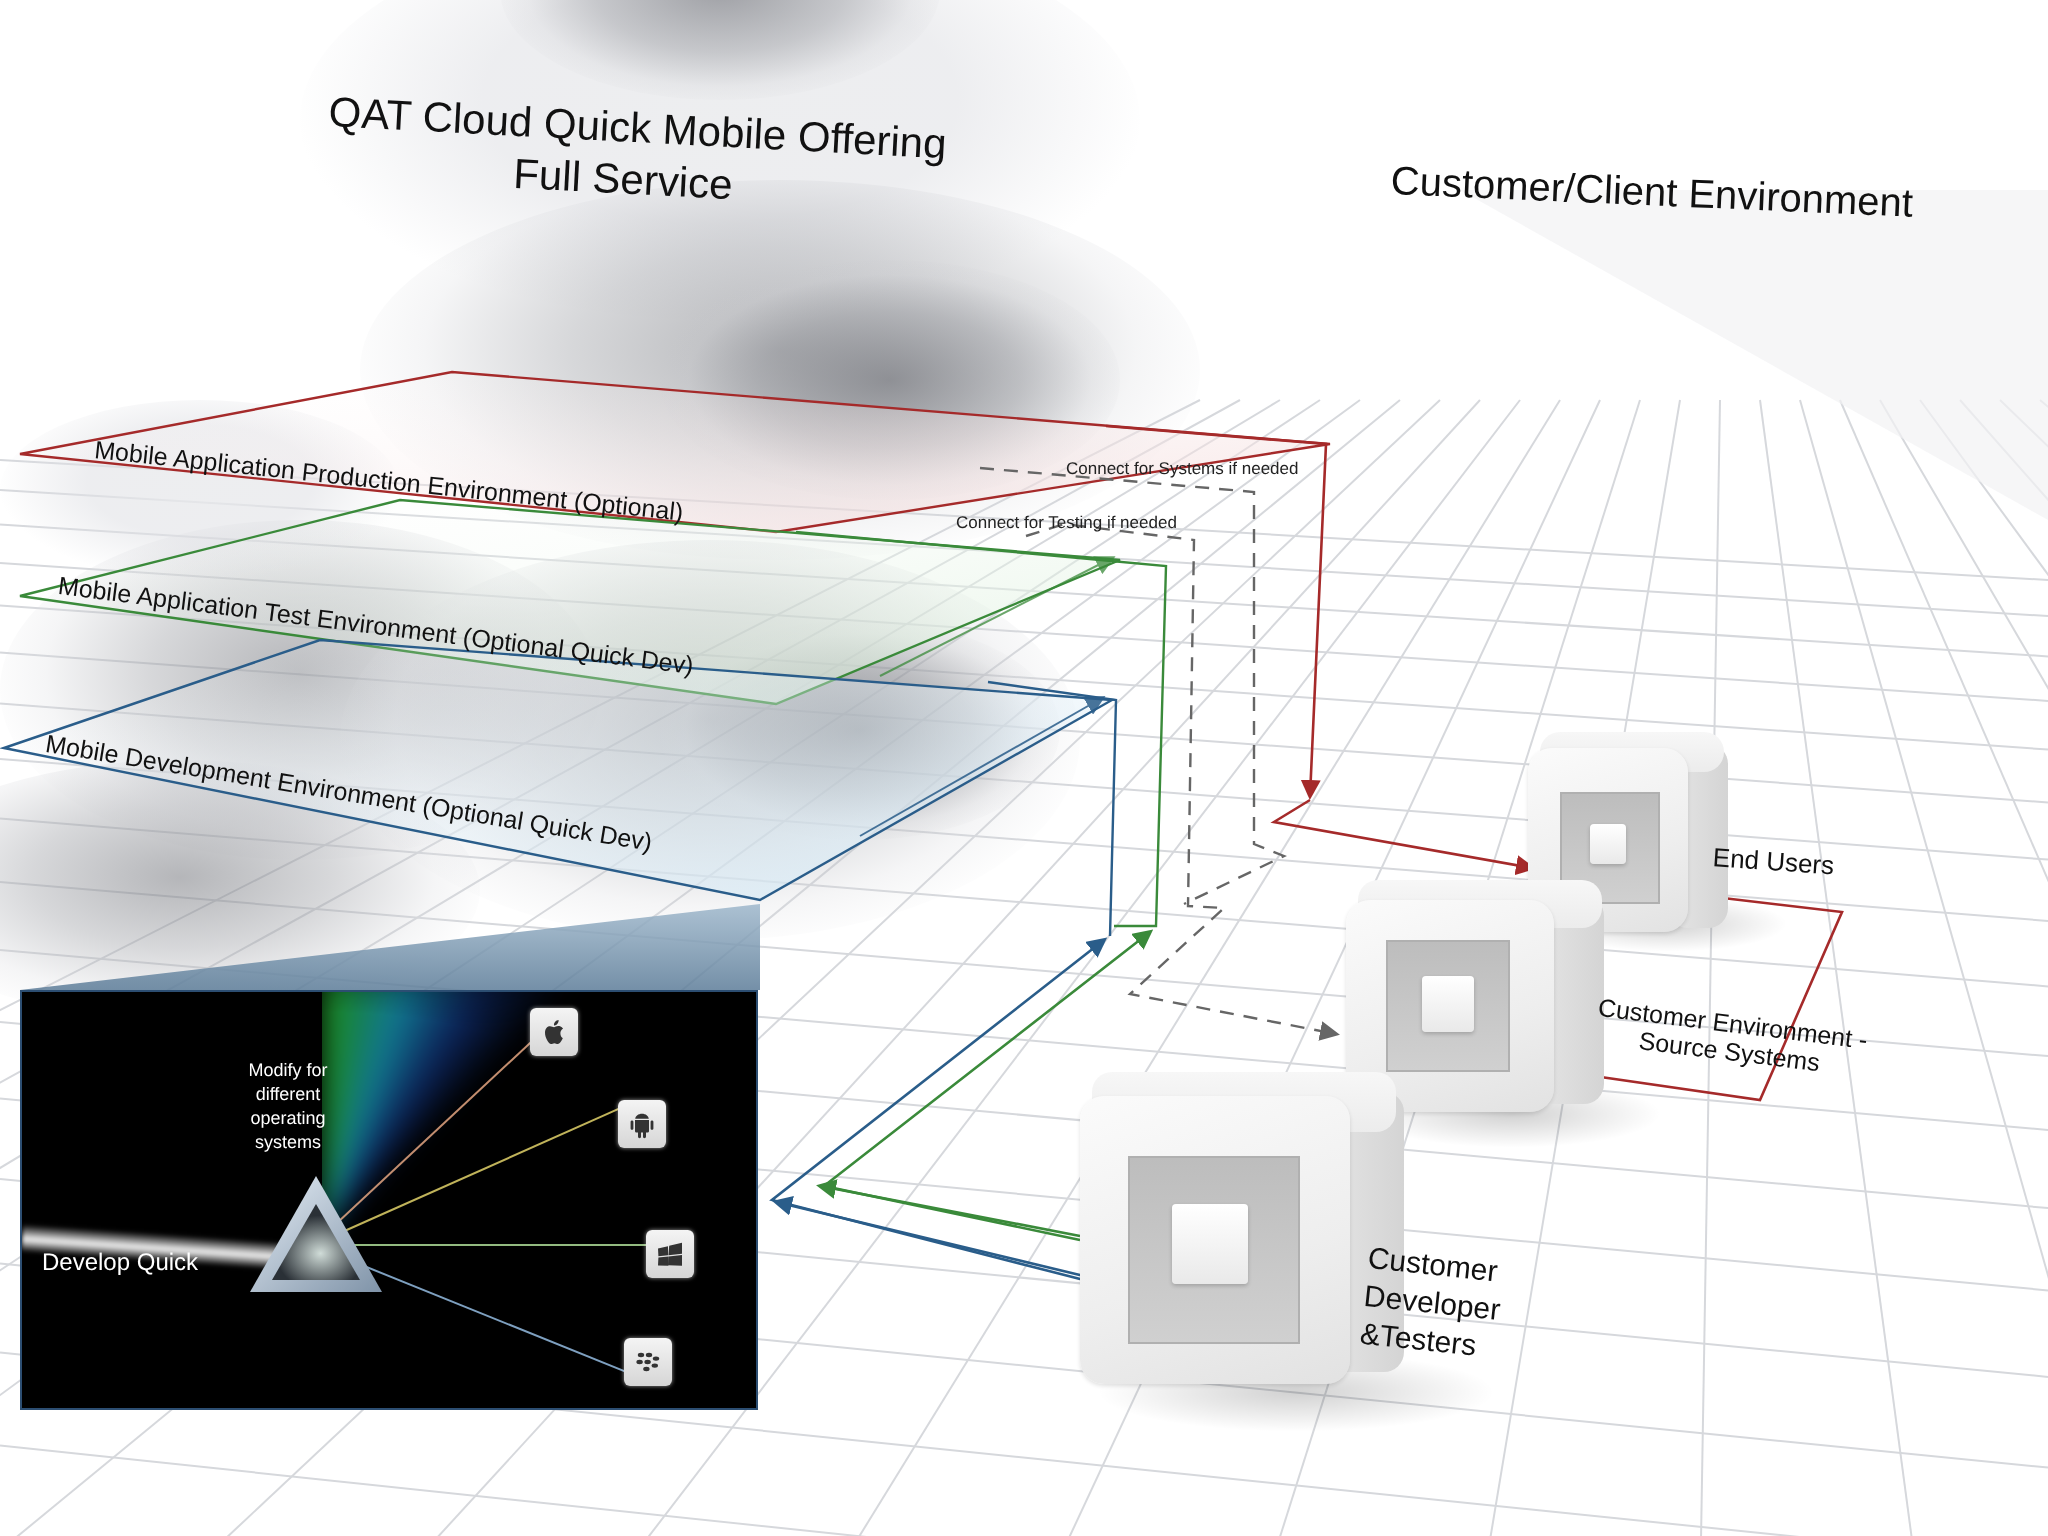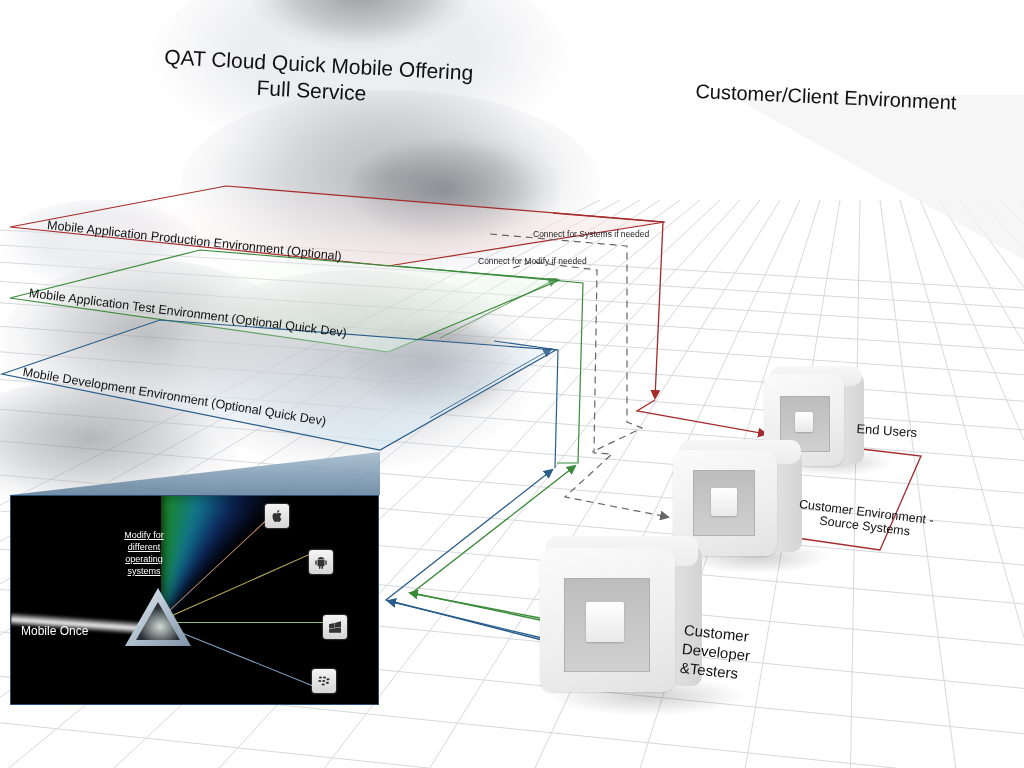"Connect for Modify if needed" div.small-label { text: Modify -> Testing }
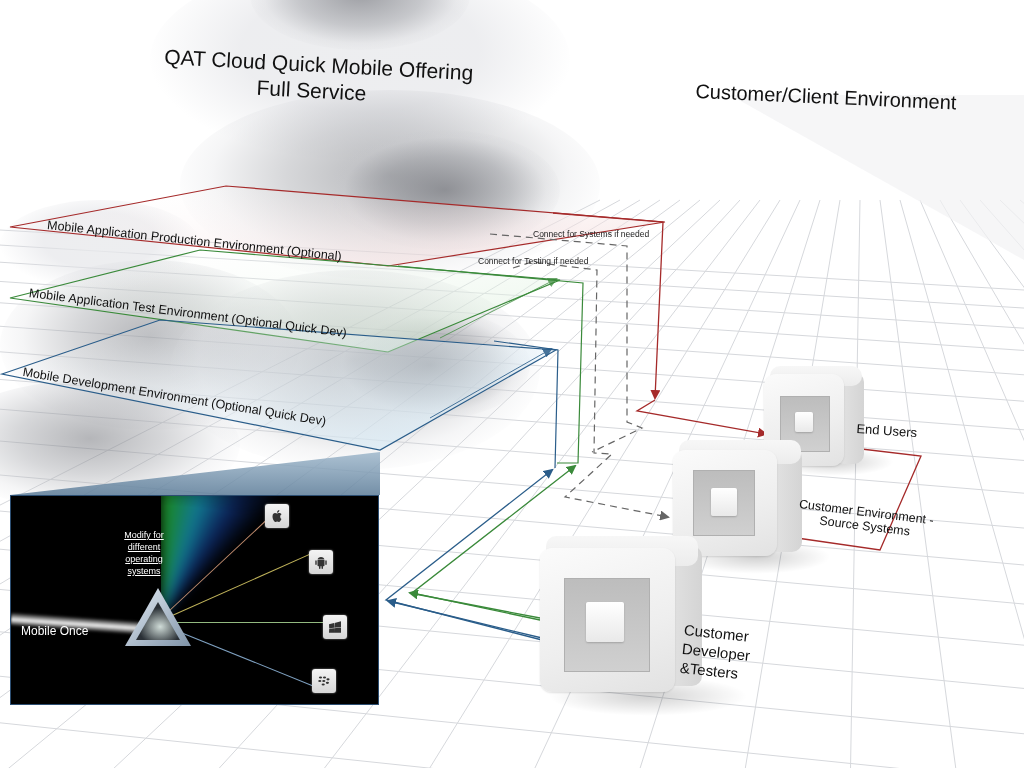"Modify for" div.panel-text { text-decoration: underline -> none }
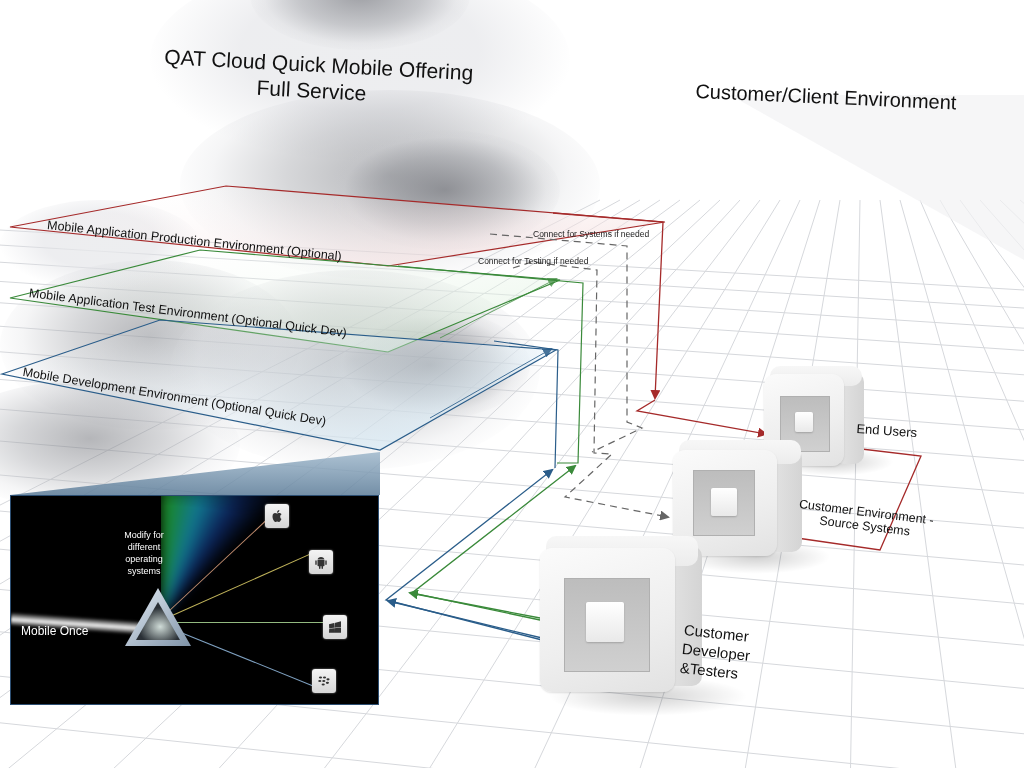"Mobile Once" div.panel-text { text: Mobile Once -> Develop Quick }
